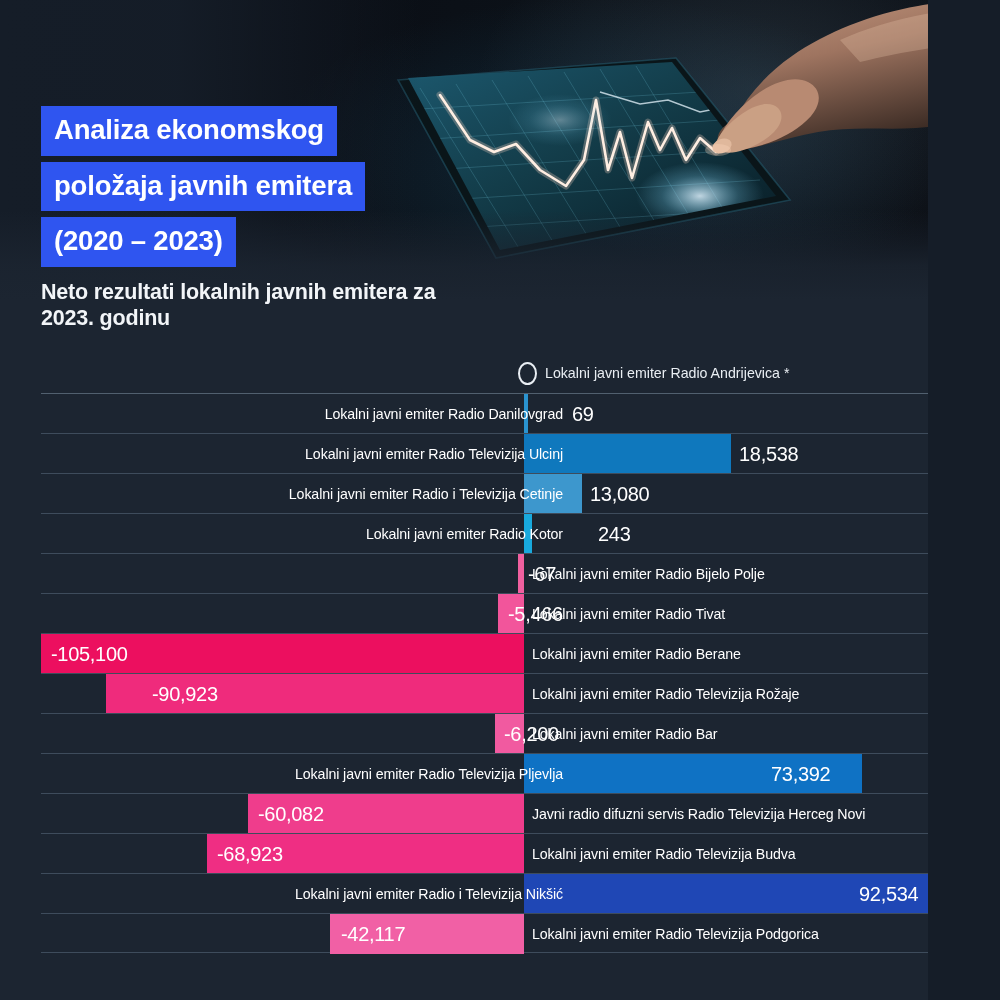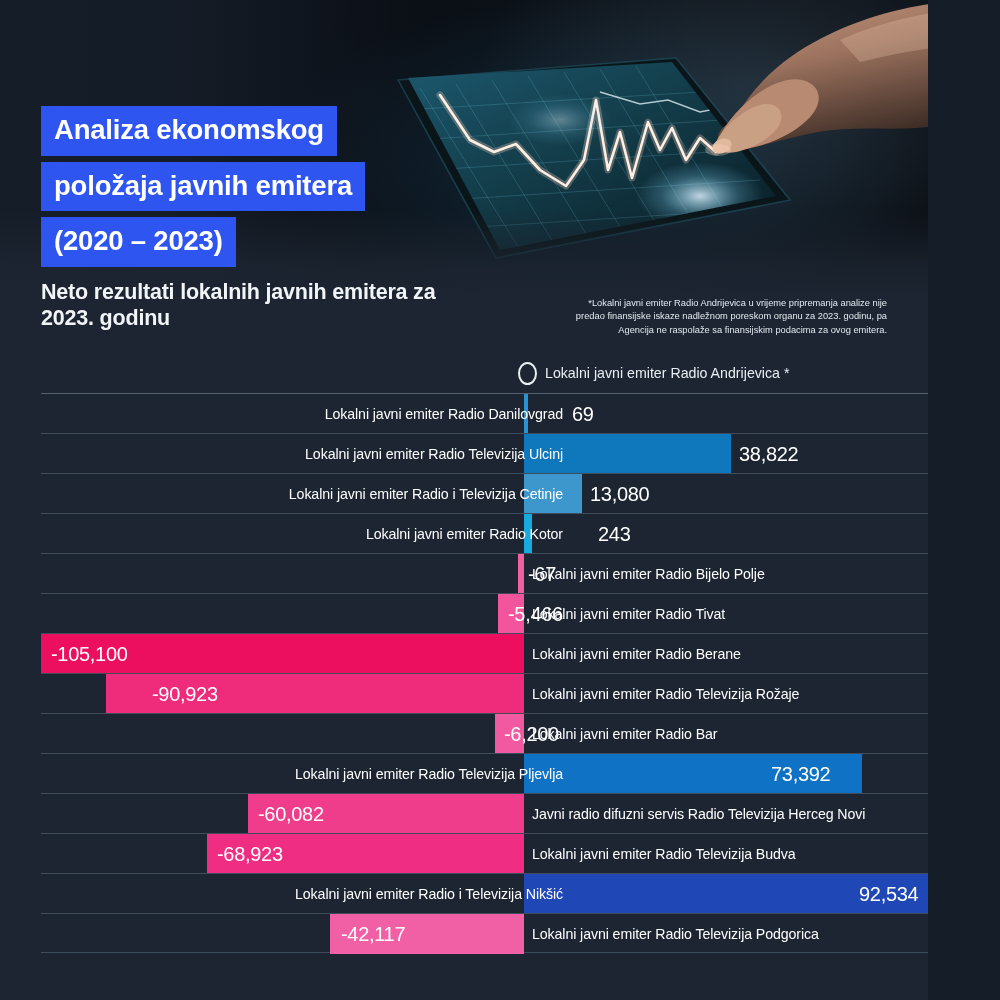"*Lokalni javni emiter Radio Andrijevica" div { html: <div>*Lokalni javni emiter Radio Andrijevica u vrijeme pripremanja analize nije predao finansijske iskaze nadležnom poreskom organu za 2023. godinu, pa Agencija ne raspolaže sa finansijskim podacima za ovog emitera.</div> -> none }
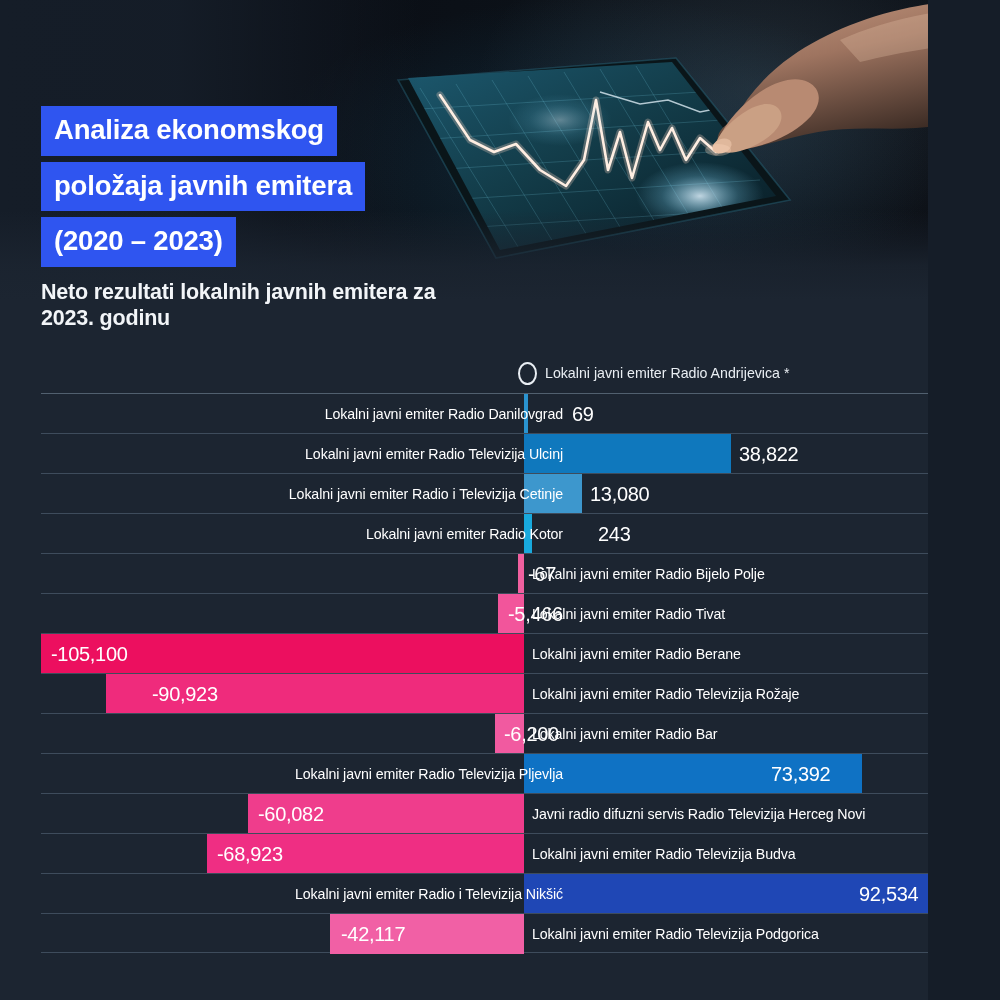"38,822" div.value { text: 38,822 -> 18,538 }
